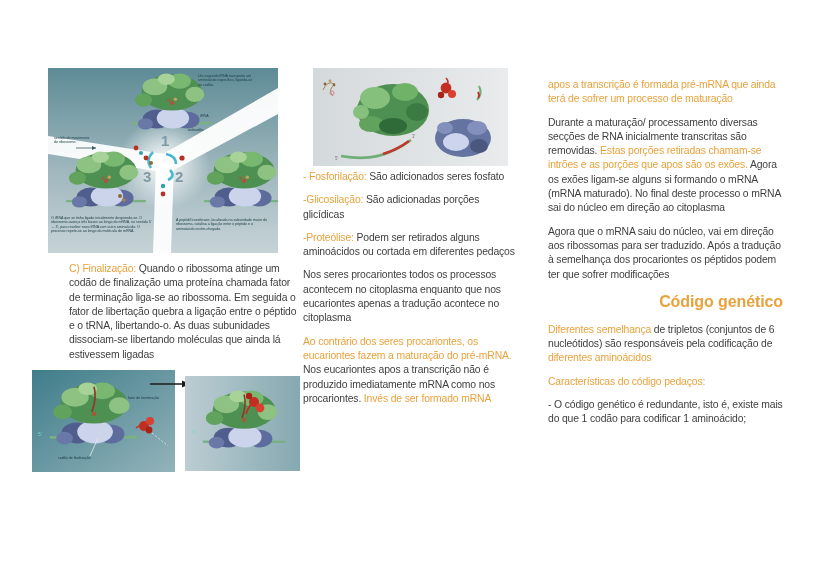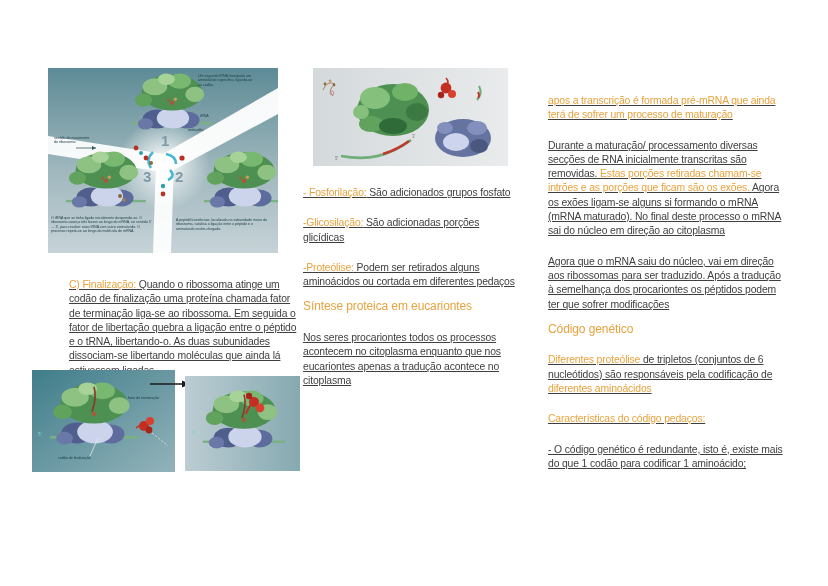"apos a transcrição é formada" .txt p { margin: 16px 0 9px 0 -> 0 0 9px 0; text-decoration: underline -> none }
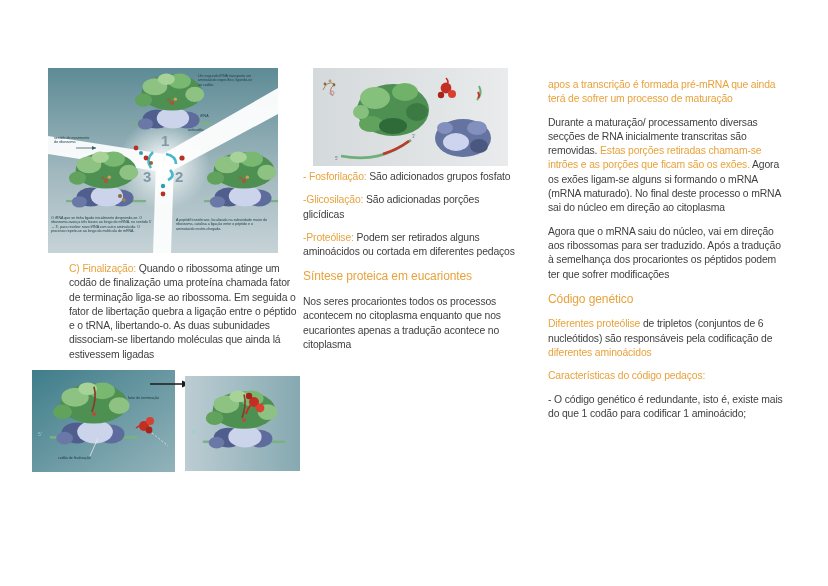"Estas porções retiradas chamam-se" span.hl { text: ficam -> apos }
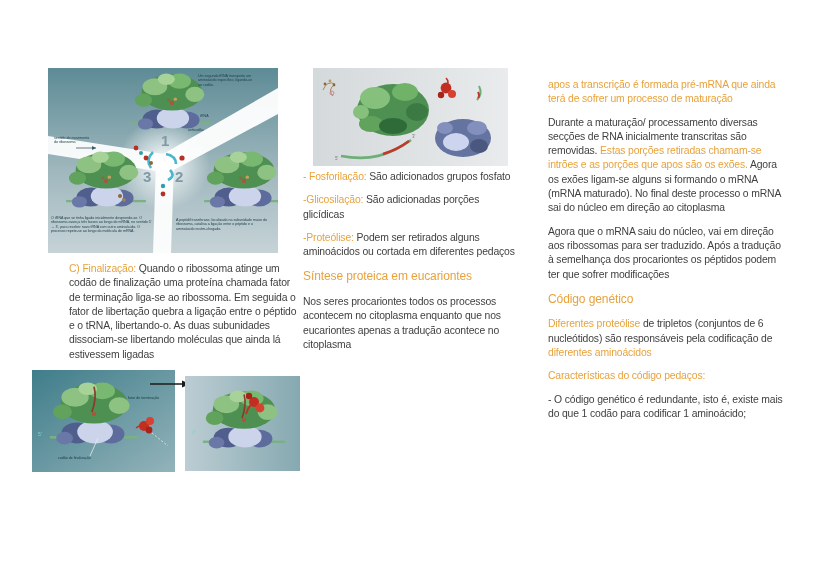"São adicionados grupos fosfato" span { text: grupos -> seres }
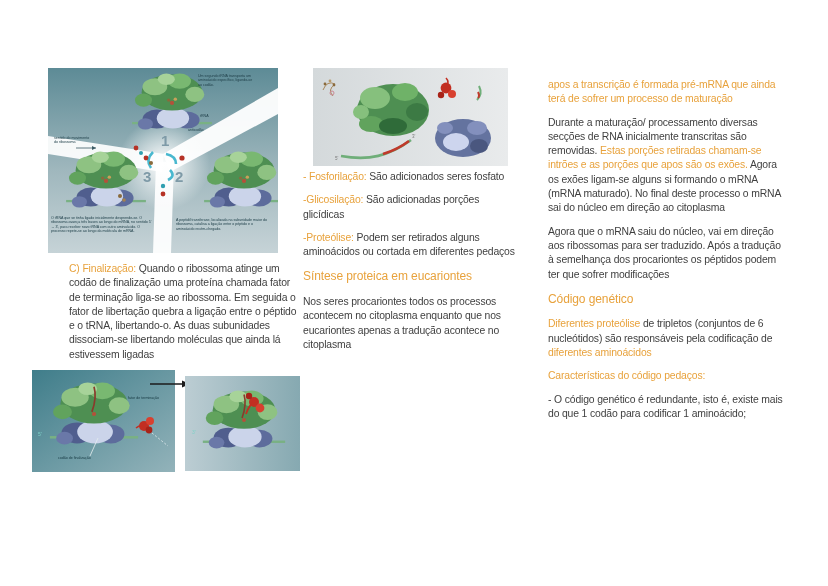"Síntese proteica em eucariontes" div.colhead { html: <div>Síntese proteica em eucariontes</div> -> none }
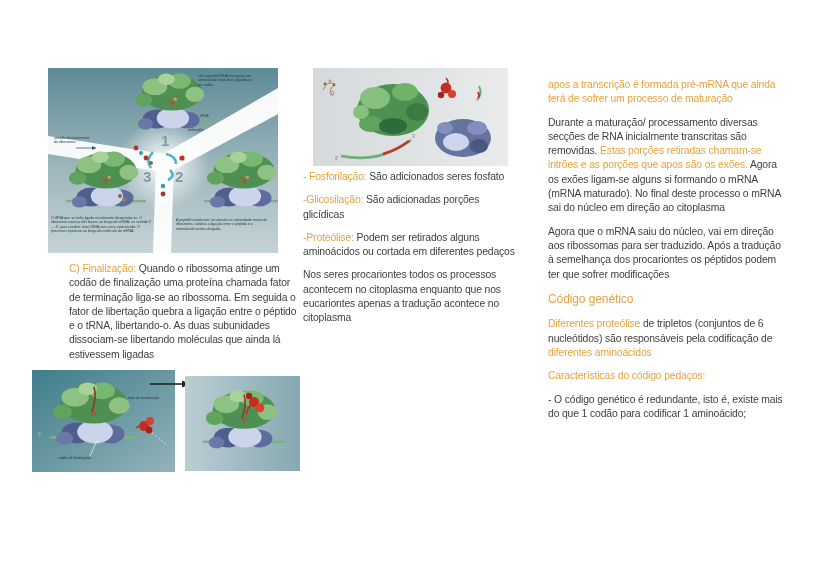"Código genético" .colhead { font-size: 12px -> 16px; font-weight: normal -> bold; text-align: left -> right }
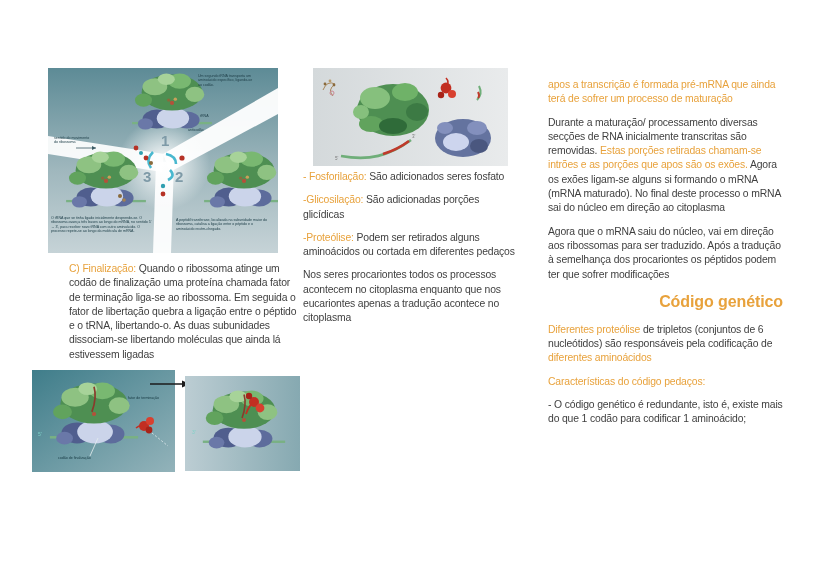"Diferentes proteólise" span.hl { text: proteólise -> semelhança }
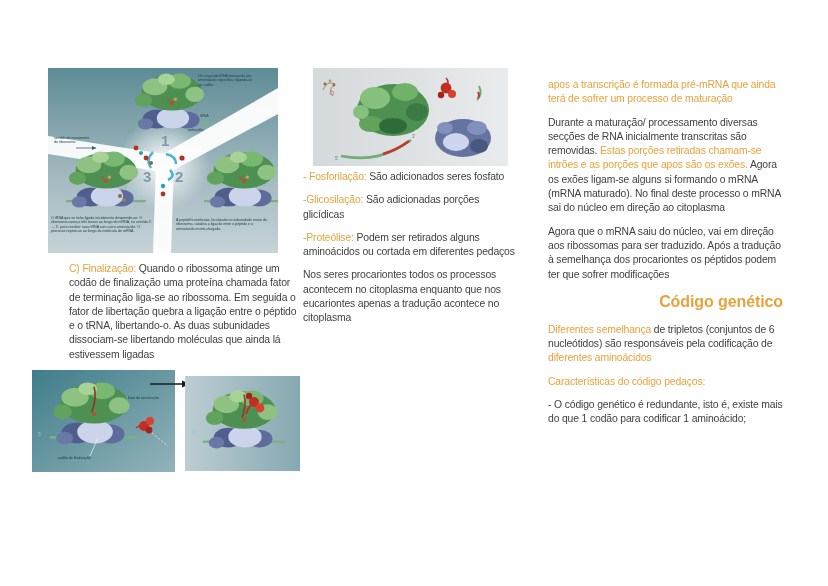"Ao contrário dos seres procariontes," p { html: none -> <p><span>Ao contrário dos seres procariontes, os eucariontes fazem a maturação do pré-mRNA.</span><span> Nos eucariontes apos a transcrição não é produzido imediatamente mRNA como nos procariontes. </span><span>Invés de ser formado mRNA</span></p> }
